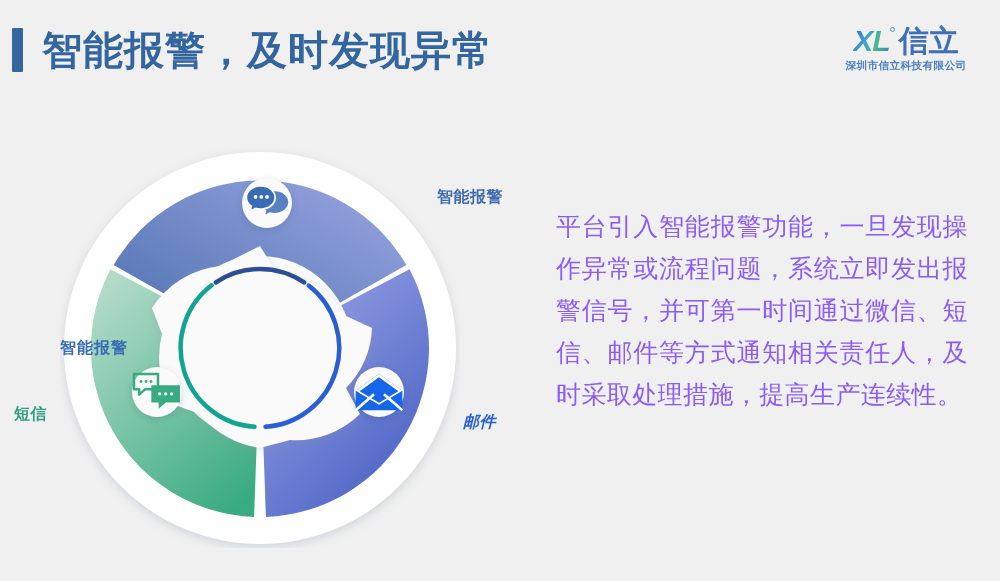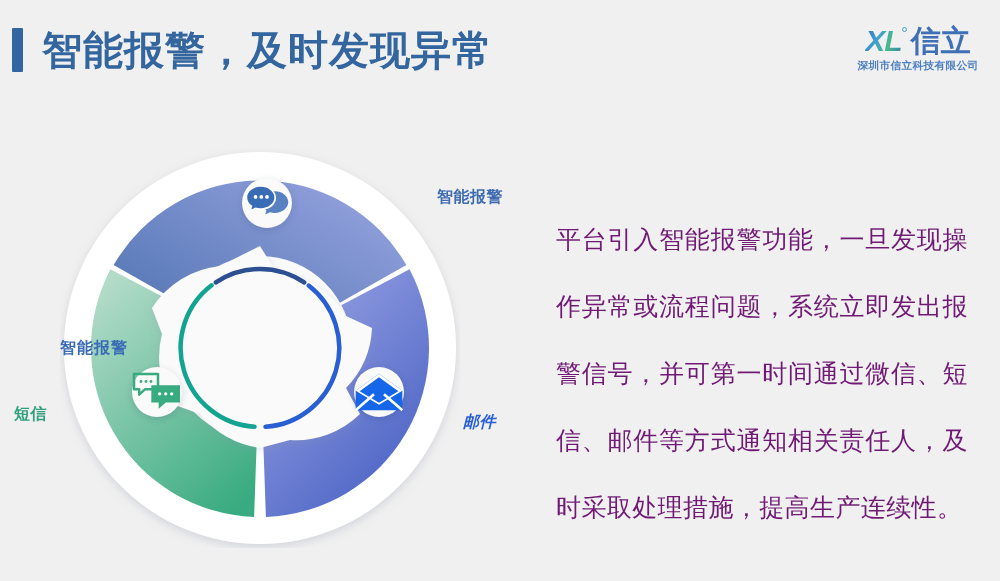"XL" .logo { right: 12px -> 24px }
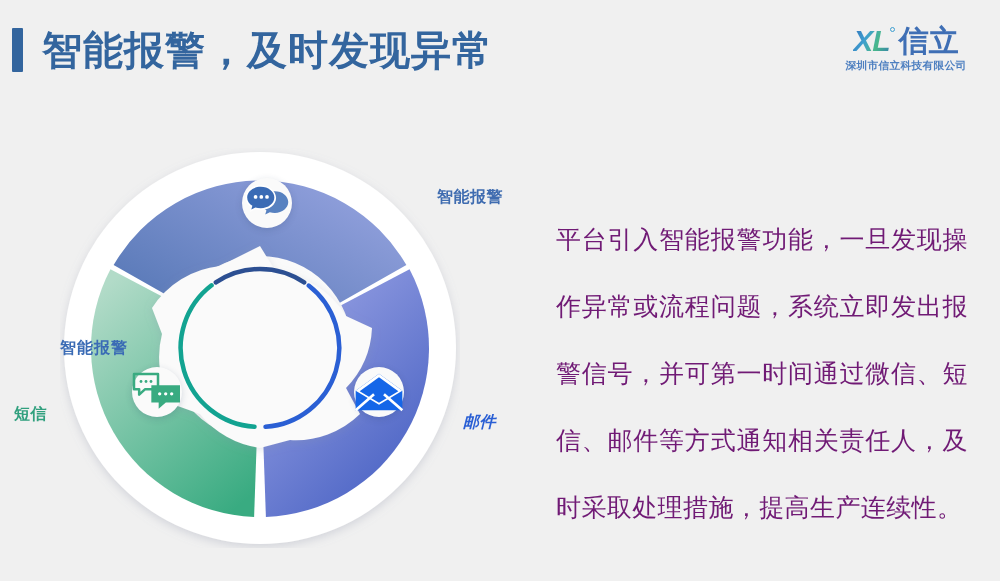"平台引入智能报警功能，一旦发现操作异常或流程问题，系统立即发出报警信号，并可第一" .paragraph { color: #701a75 -> #8b5cf6; line-height: 67px -> 42px }
